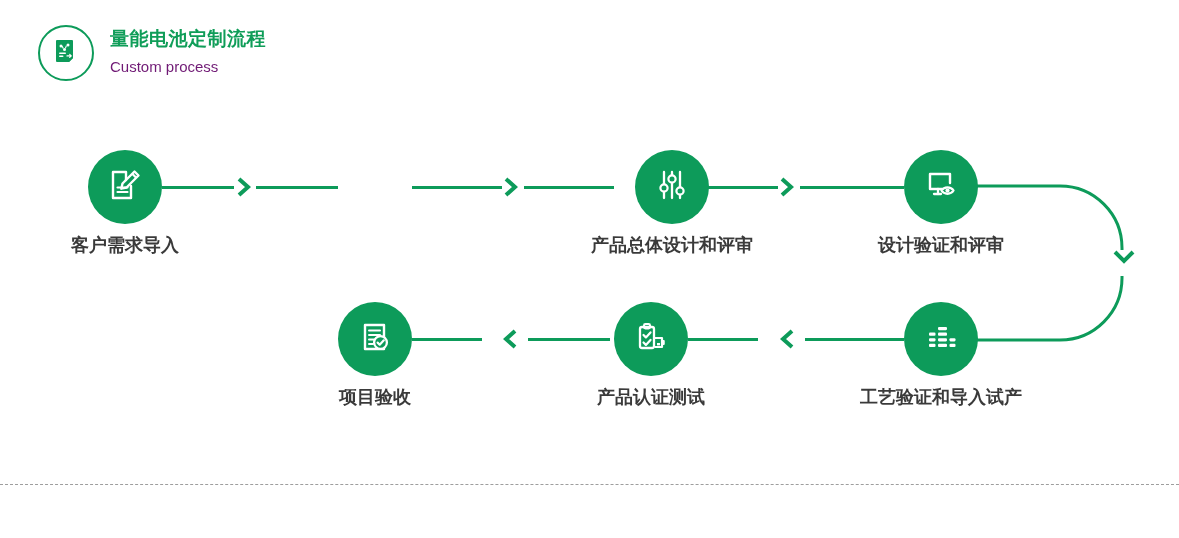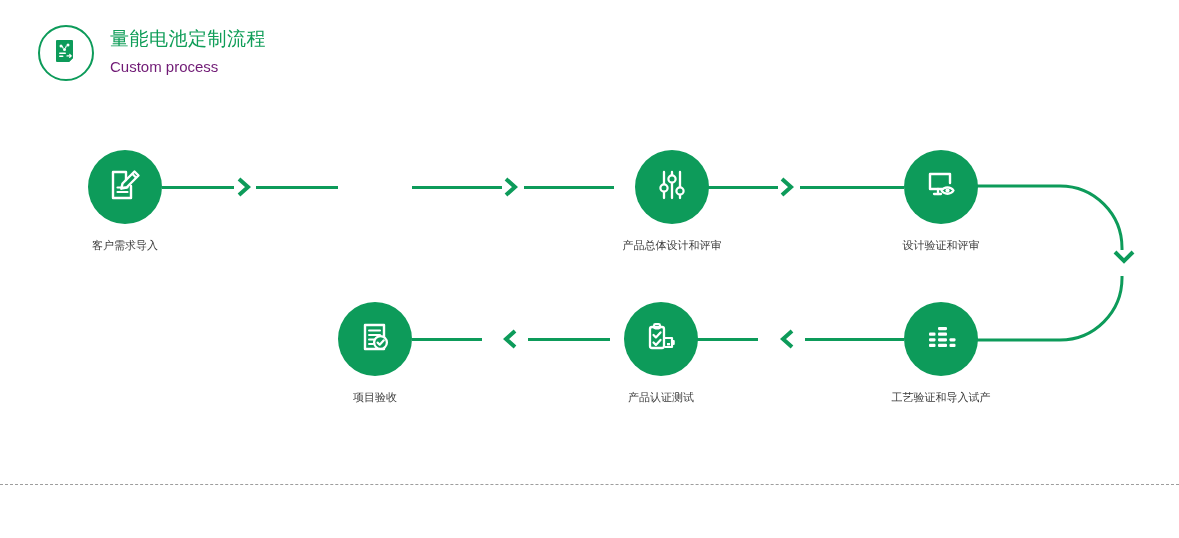"量能电池定制流程" .header-title { font-weight: normal -> bold }
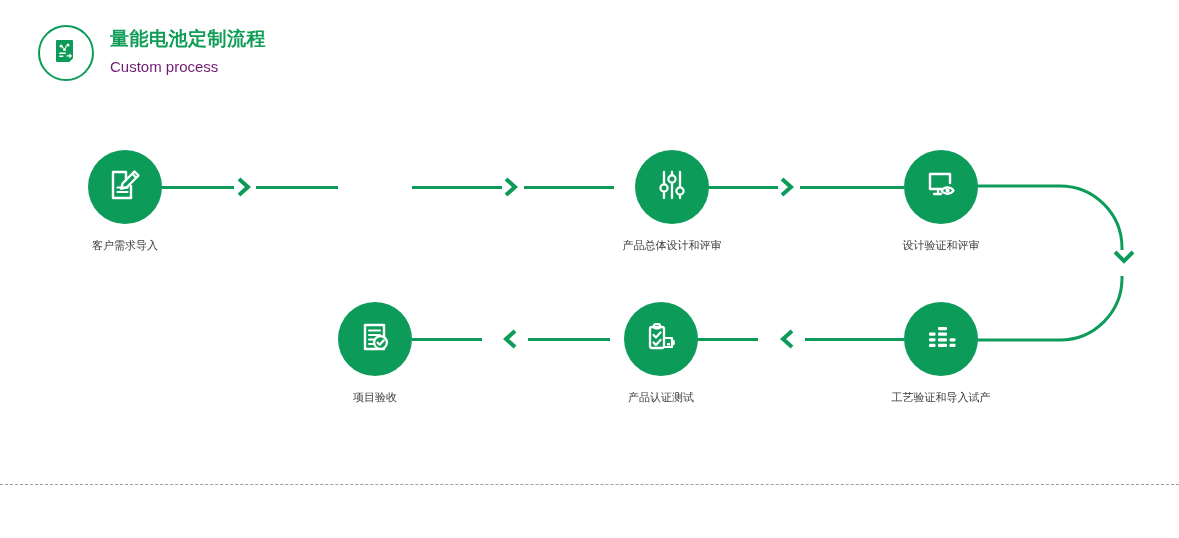"客户需求导入" .node-label { font-size: 11px -> 18px; font-weight: 400 -> 700 }
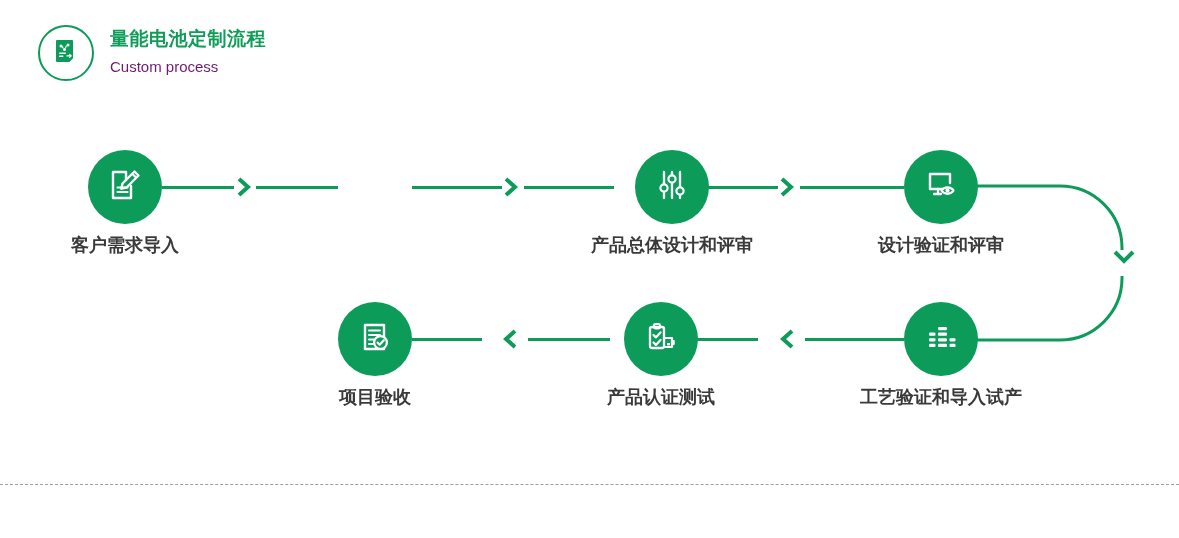"产品认证测试" div.node { margin-left: 10px -> none }
